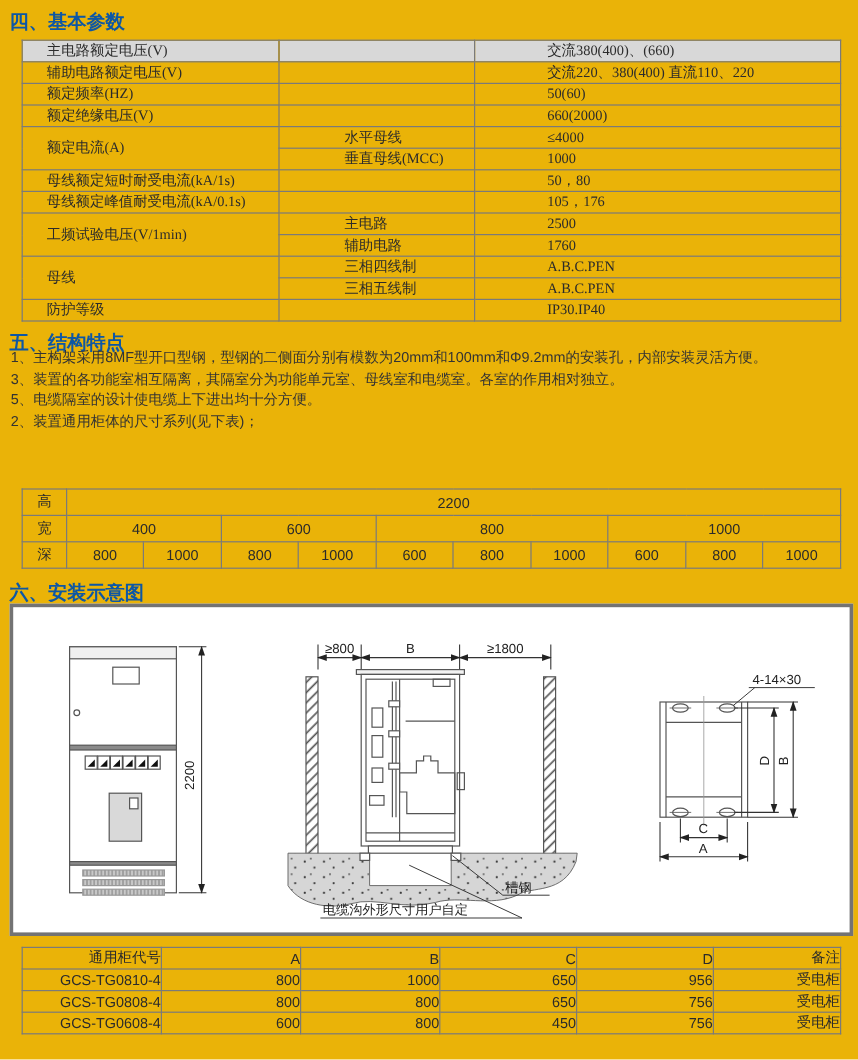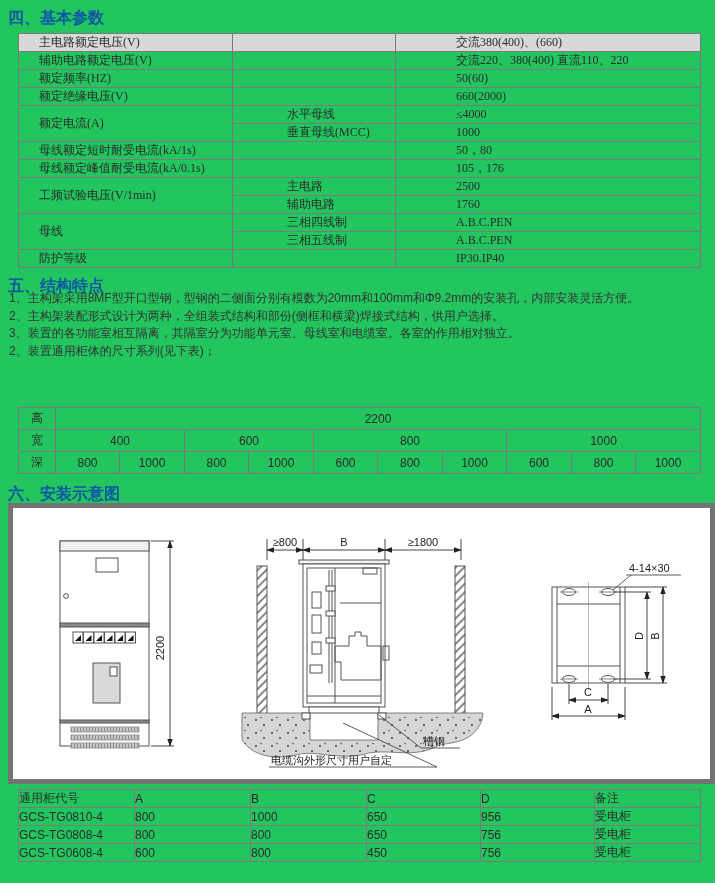"四、基本参数" .page { background: #22c55e -> #eab308 }
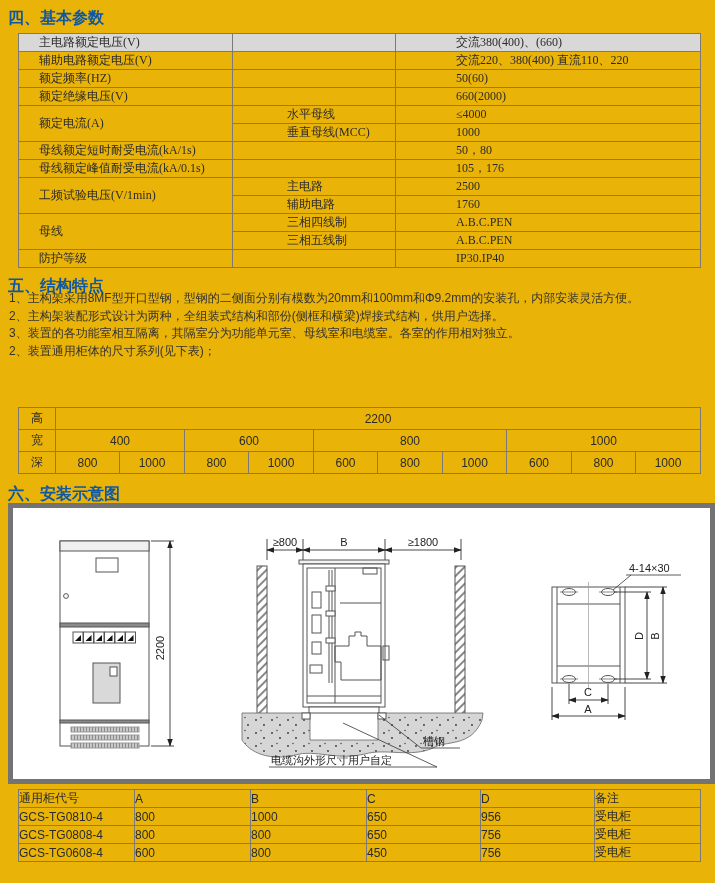"2、主构架装配形式设计为两种，全组装式结构和部份(侧框和横梁)焊接式结构，供用户" div { html: <div>2、主构架装配形式设计为两种，全组装式结构和部份(侧框和横梁)焊接式结构，供用户选择。</div> -> none }
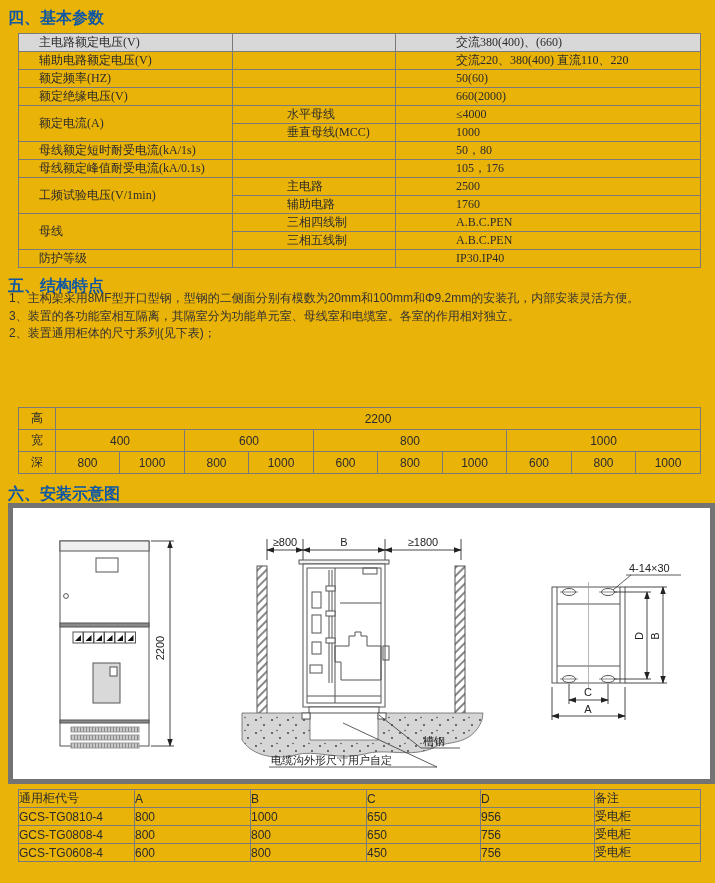"5、电缆隔室的设计使电缆上下进出均十分方便。" div { html: none -> <div>5、电缆隔室的设计使电缆上下进出均十分方便。</div> }
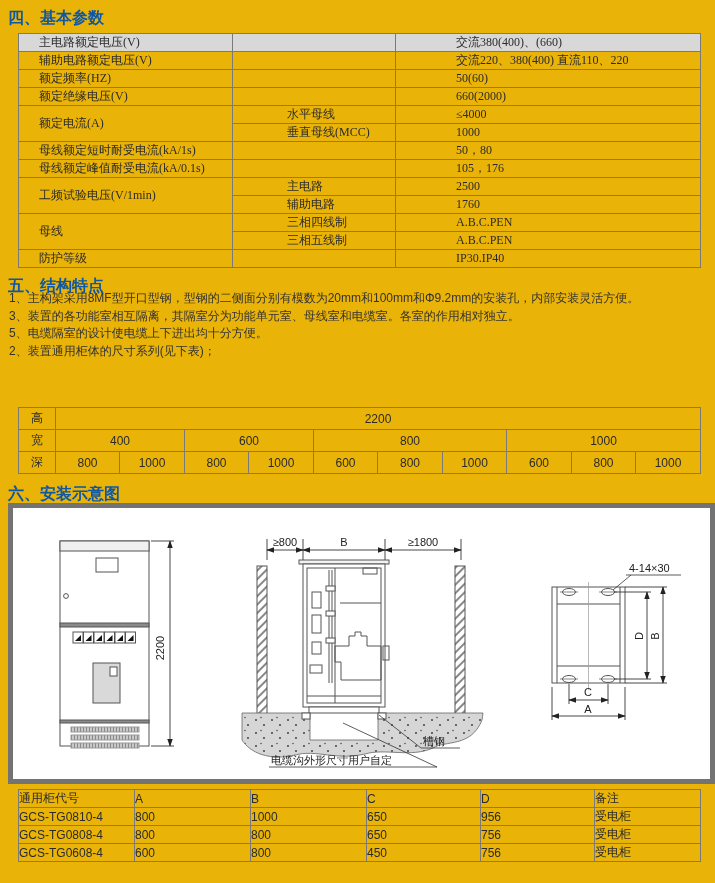"≥800" .diagram-box { border: 5px solid #737373 -> 3px solid #737373 }
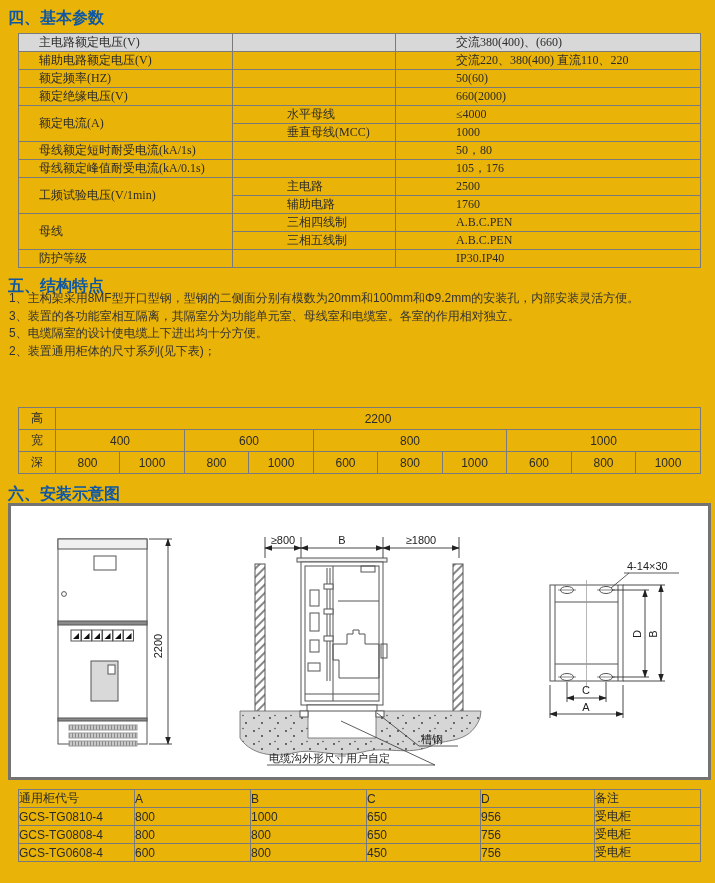"通用柜代号" .t3 td { text-align: left -> right }
